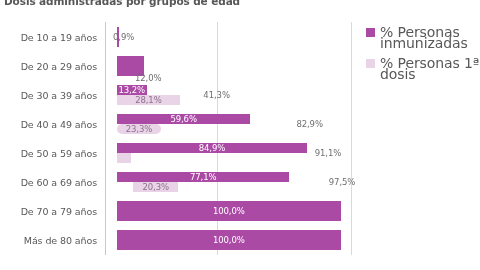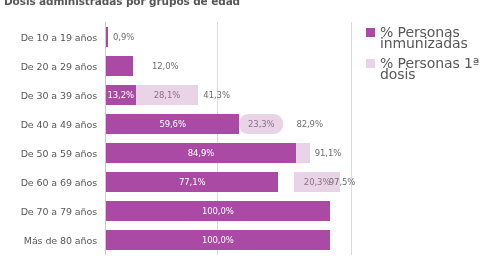"12,0%" div.total-label { left: 152px -> 135px; margin-top: none -> 12px }
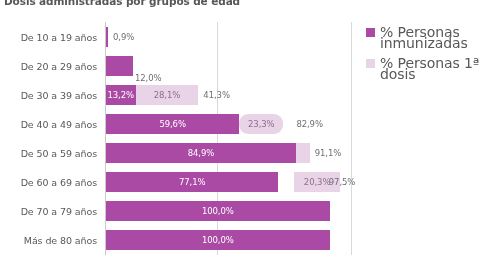"13,2%" .bar-wrap { flex-direction: none -> column; left: 106px -> 117px }
